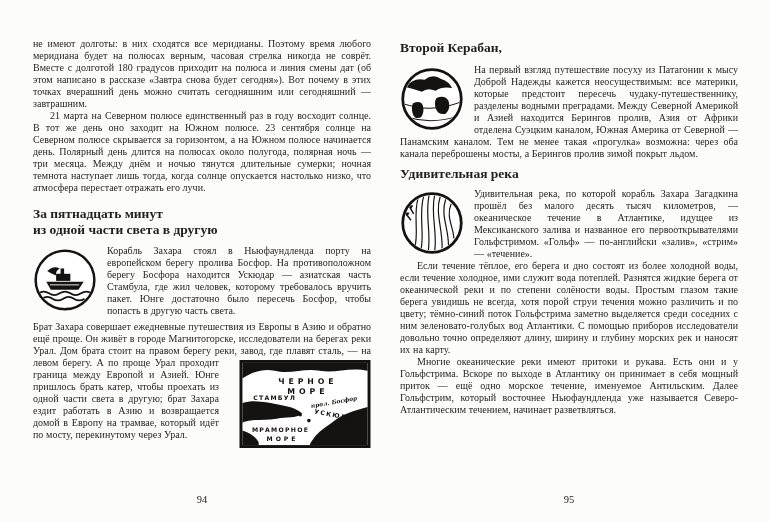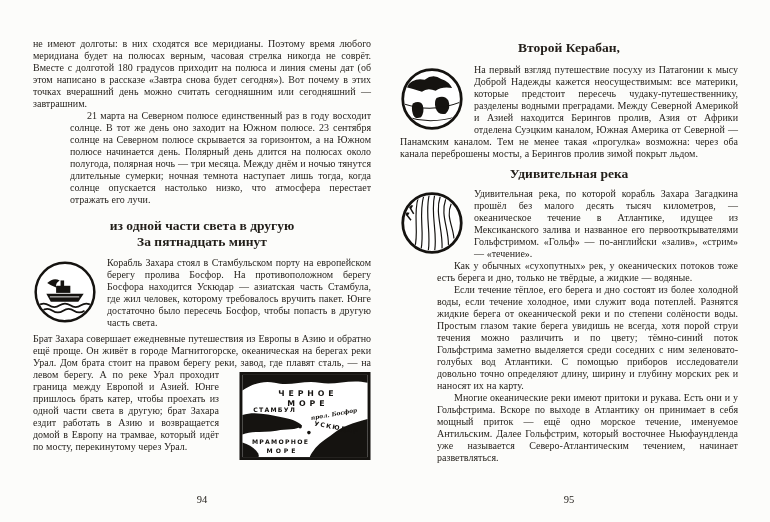"Второй Керабан," .heading { text-align: center -> none }
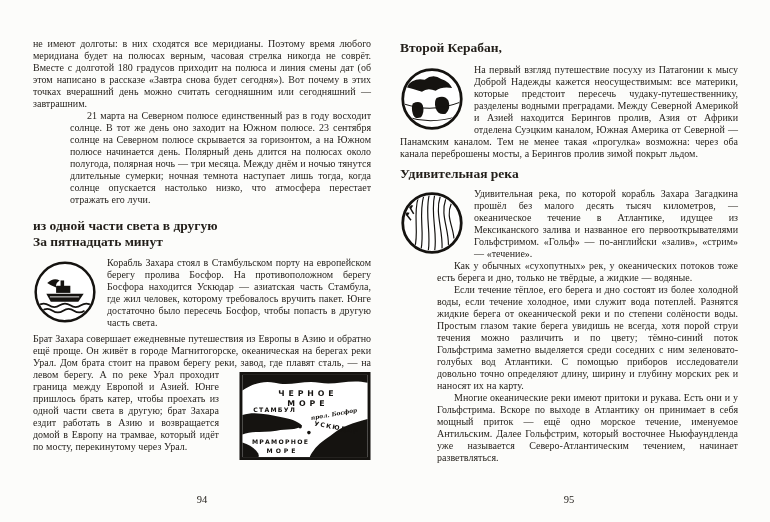"21 марта на Северном полюсе" .indent { margin-left: 37px -> none }
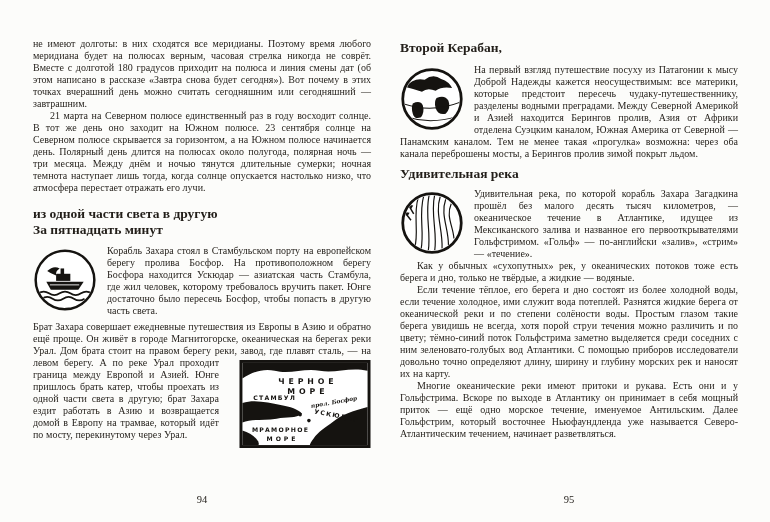"из одной части света в" span { order: before "За пятнадцать минут" -> after "За пятнадцать минут" }
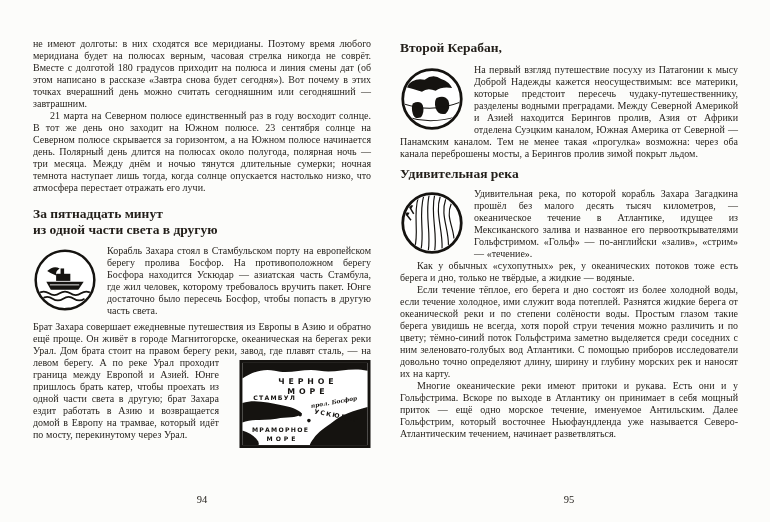"Корабль Захара стоял в Стамбульском" span { text: Стамбульском -> Ньюфаундленда }
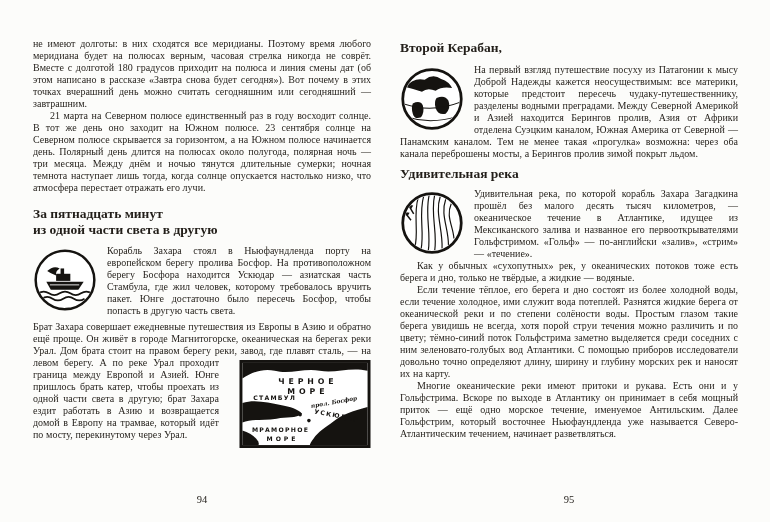"Как у обычных «сухопутных» рек," p.para { html: <p>Как у обычных «сухопутных» рек, у океанических потоков тоже есть берега и дно, только не твёрдые, а жидкие — водяные.</p> -> none }
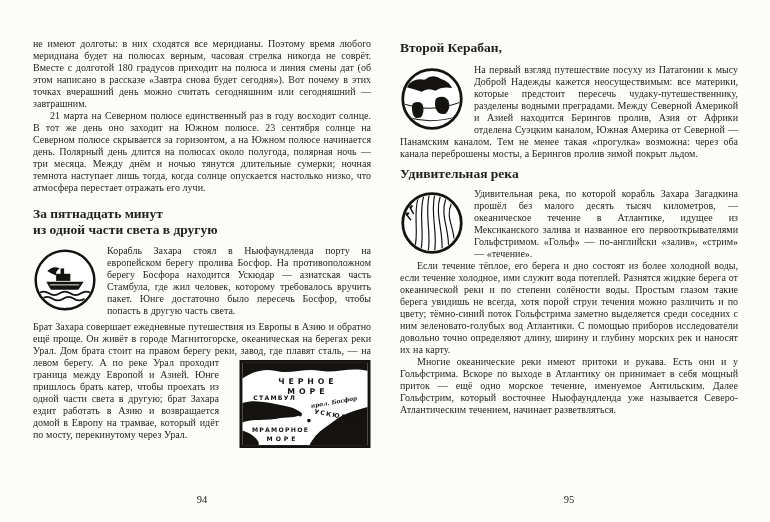"Брат Захара совершает ежедневные" span { text: океаническая -> исследователи }
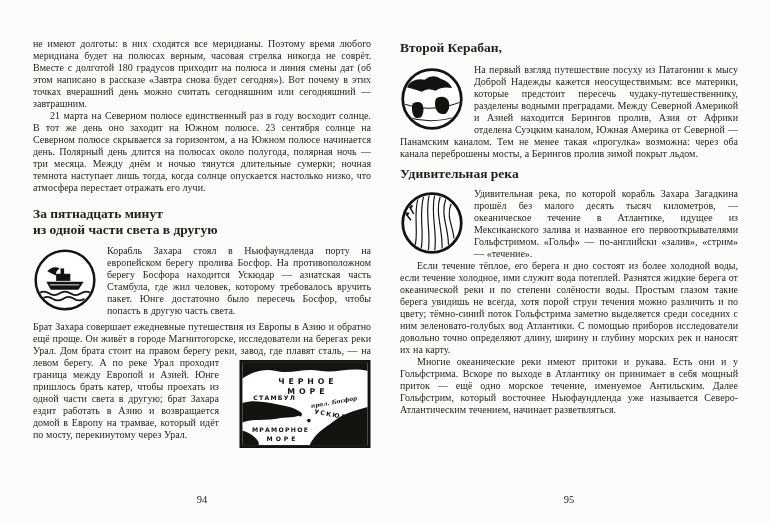"завод, где плавят сталь, —" span { text: реке -> проще }
